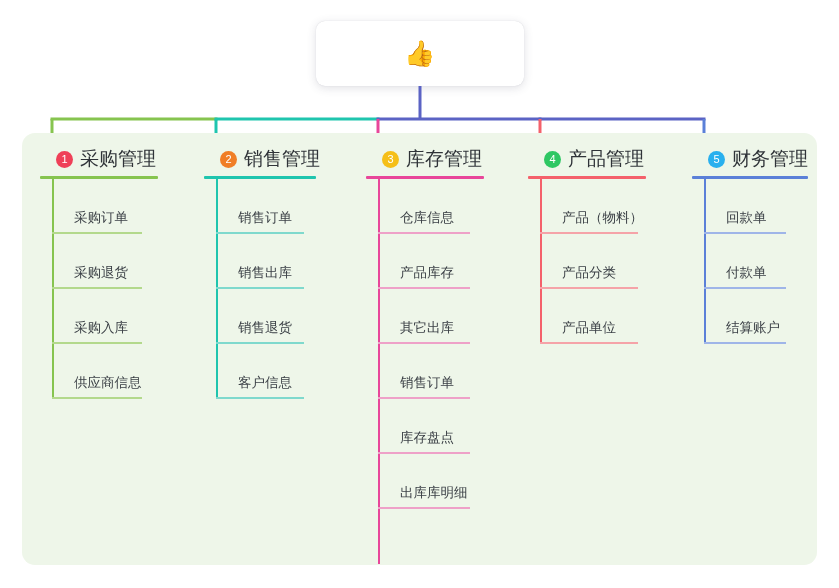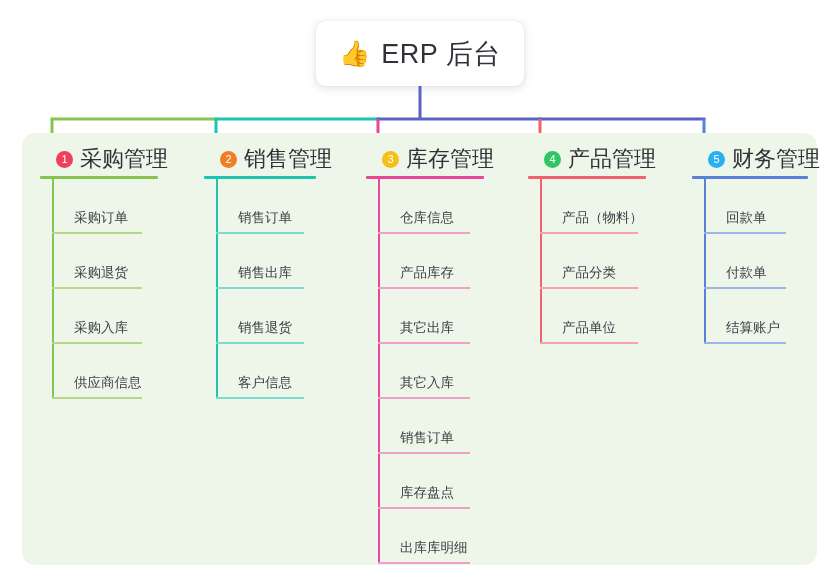"ERP 后台" span.root-title { html: <span>ERP 后台</span> -> none }
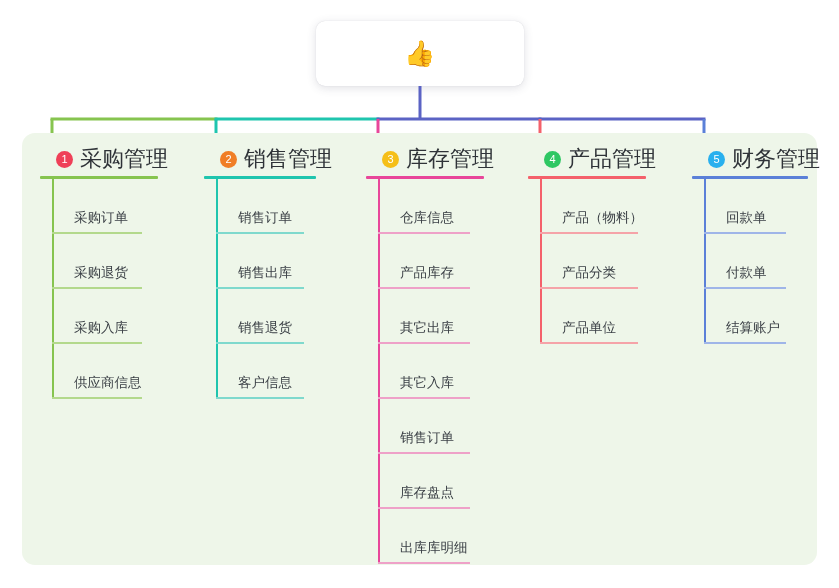"采购管理" .col-title { font-size: 22px -> 19px }
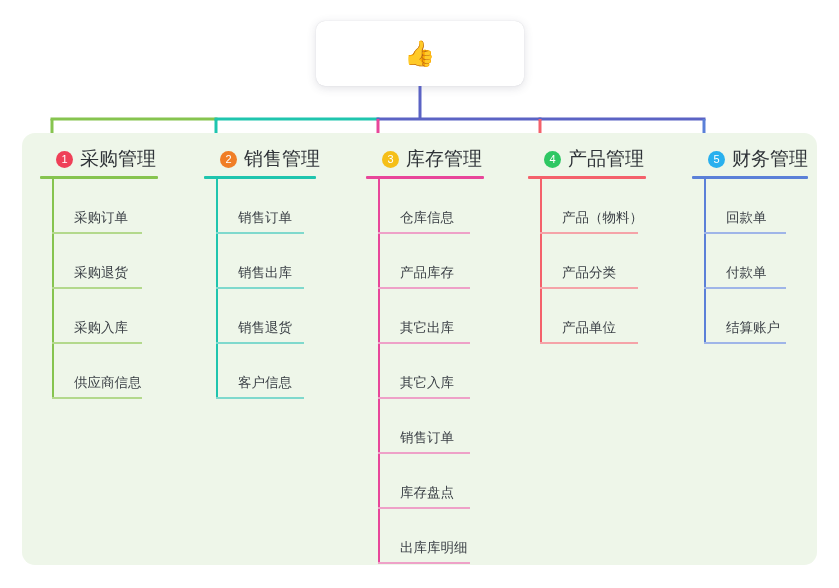"其它入库" div.leaf { html: <div> <span>其它入库</span> <div></div> </div> -> none }
